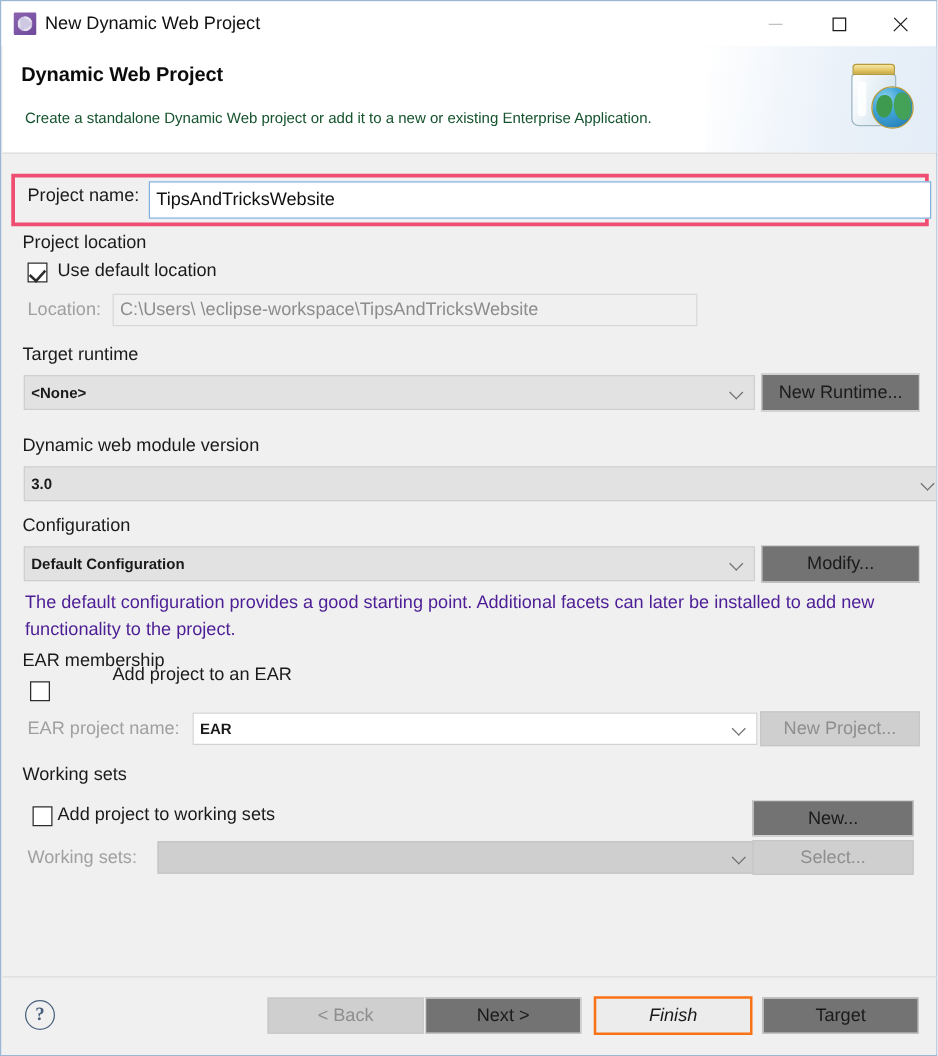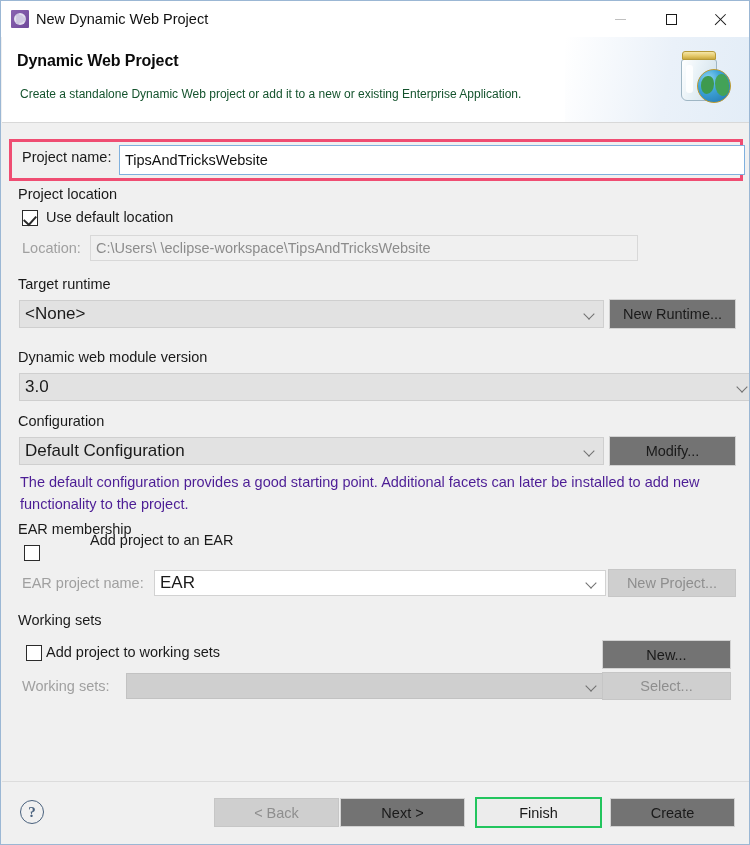"C:\Users\" div.text-input { width: 548px -> 468px }
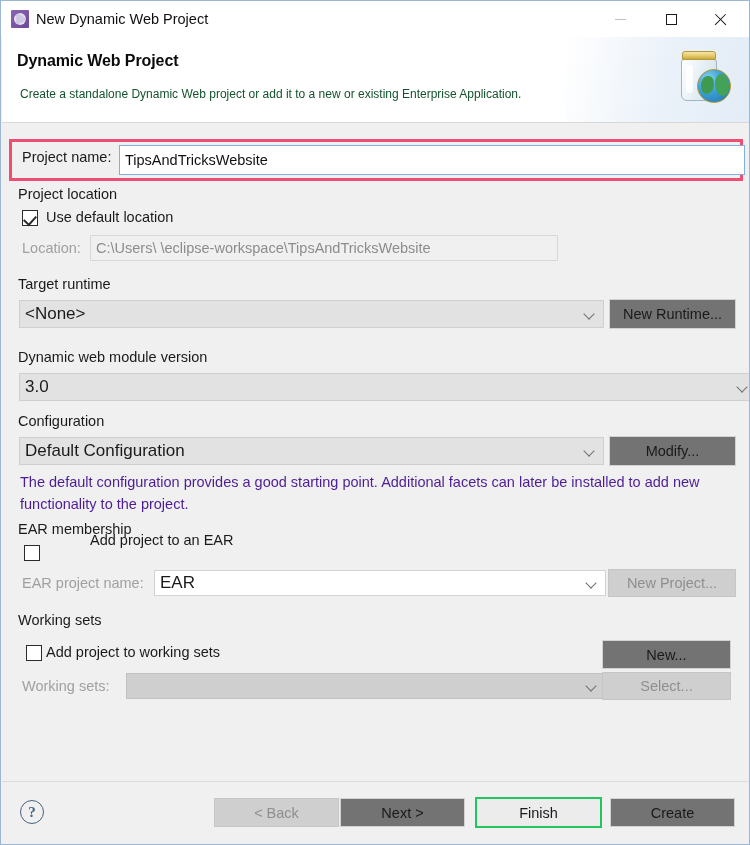"<None>" .combo { font-size: 17px -> 12px; font-weight: none -> bold }
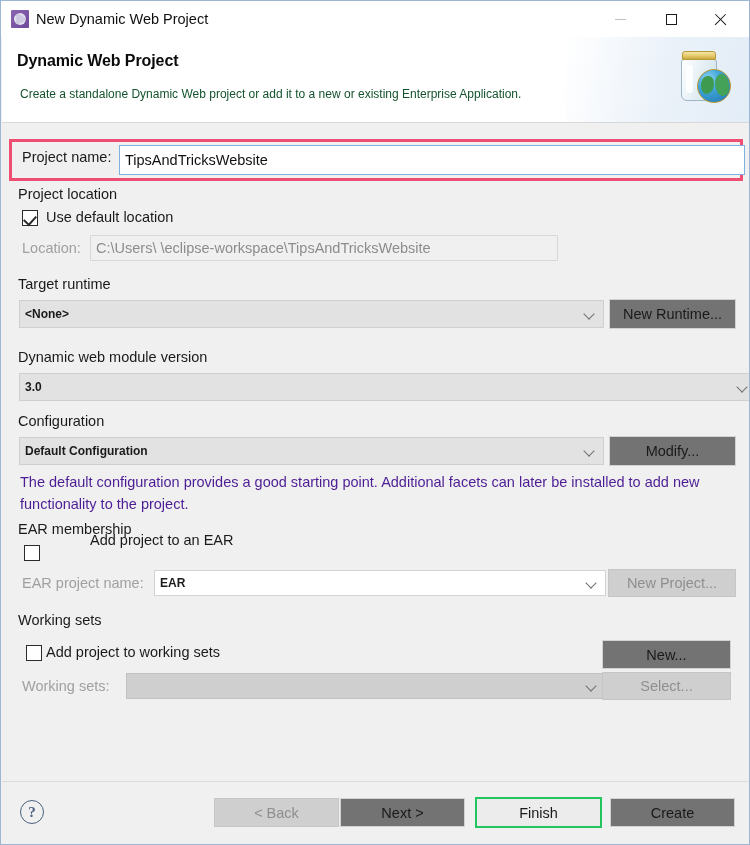"Finish" .btn.default { border: 2px solid #22c55e -> 2px solid #f97316; font-style: none -> italic }
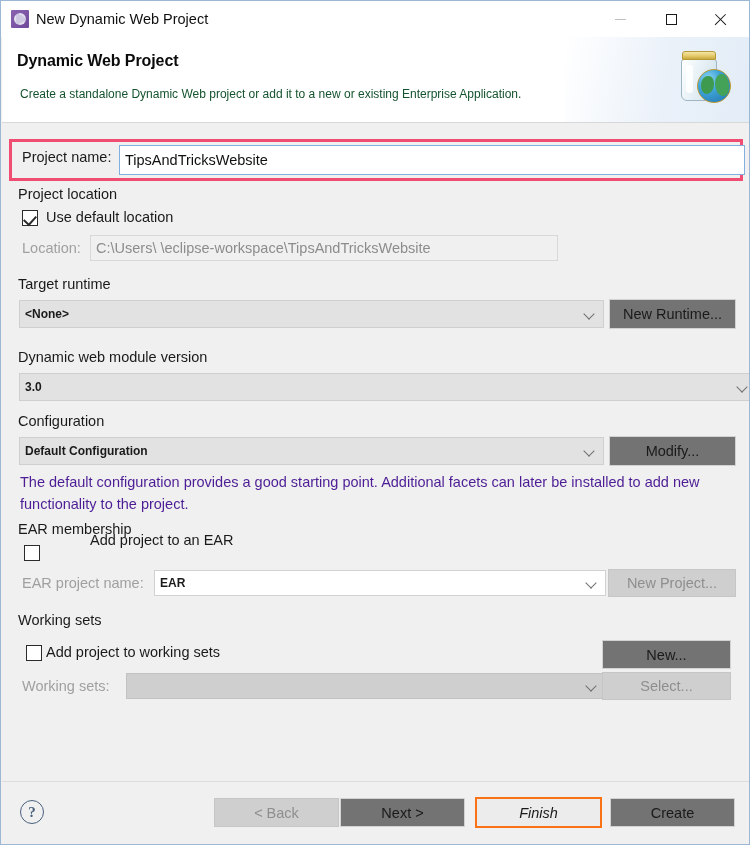"Create" div.btn { text: Create -> Target }
